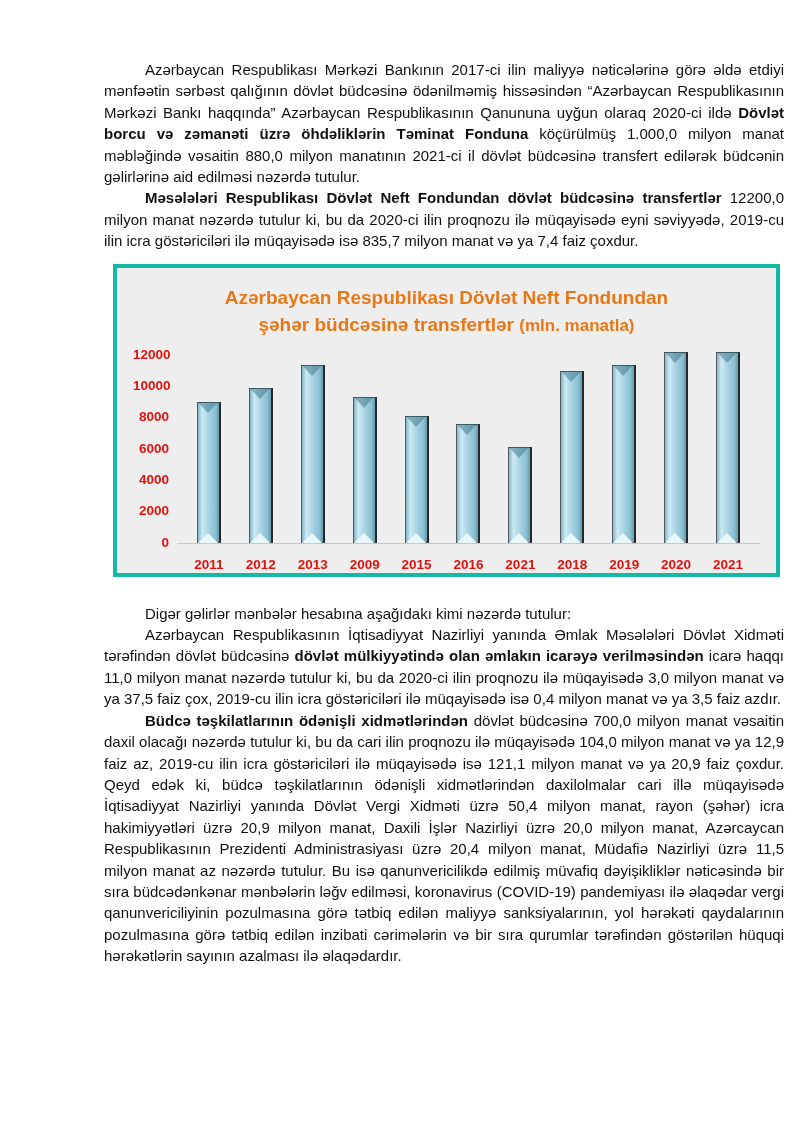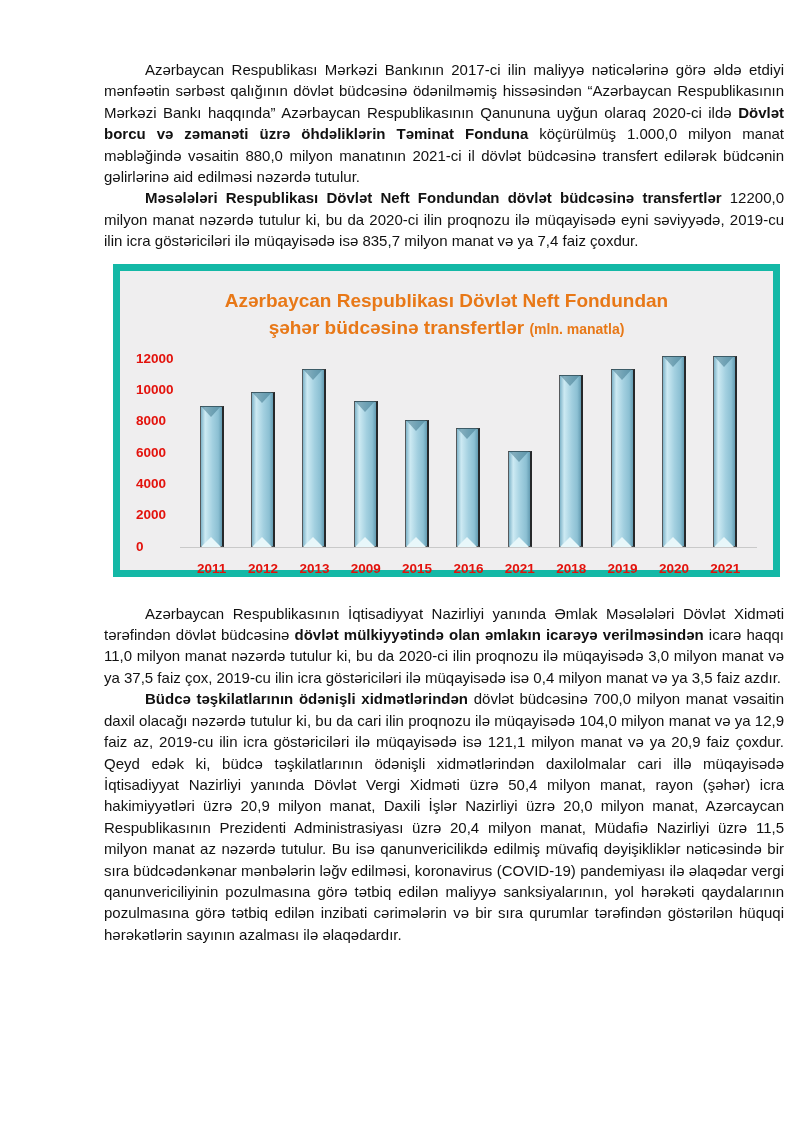"Azərbaycan Respublikası Dövlət Neft" .chart-box { border: 7px solid #14b8a6 -> 4px solid #14b8a6 }
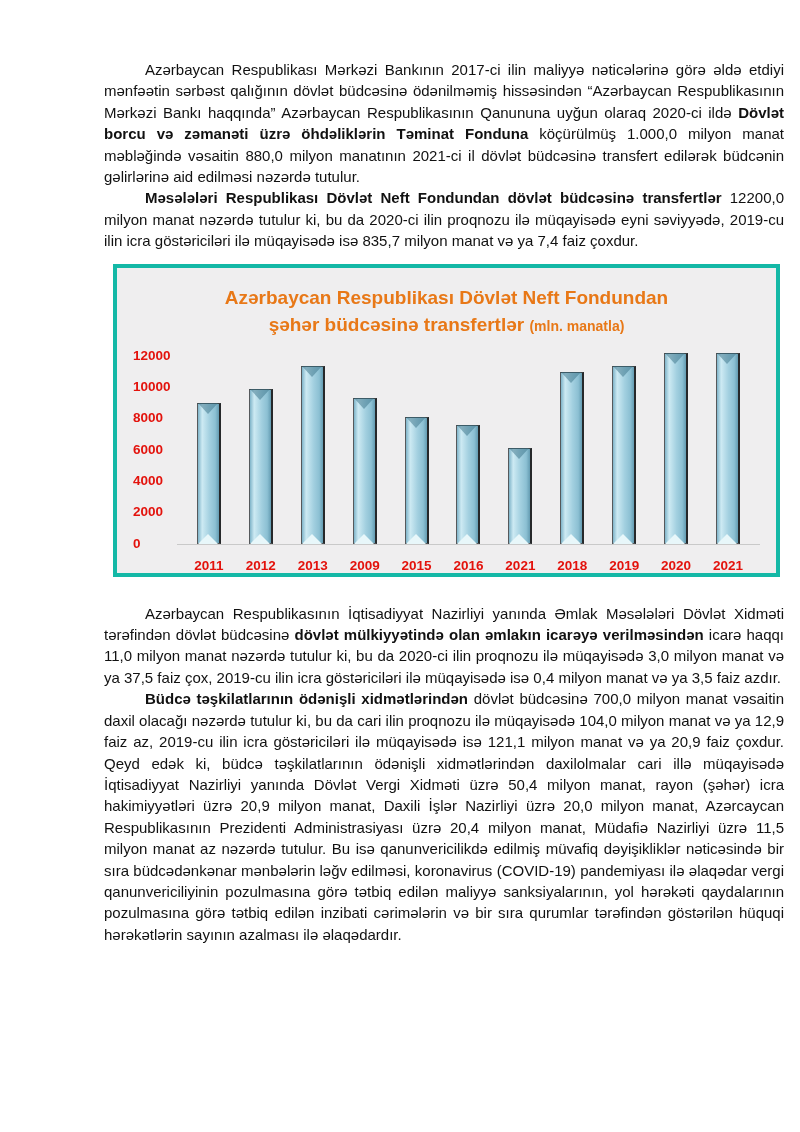"(mln. manatla)" .title-unit { font-size: 14px -> 17px }
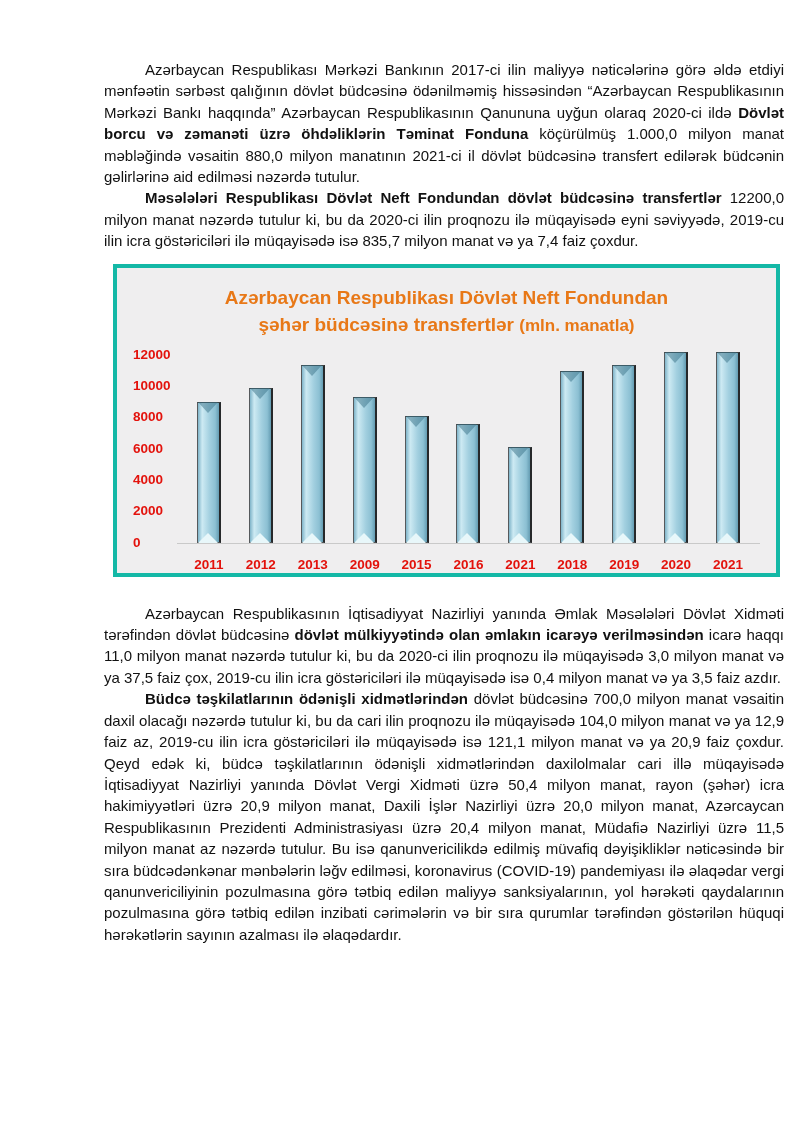"12000" .y-tick { text-align: left -> right }
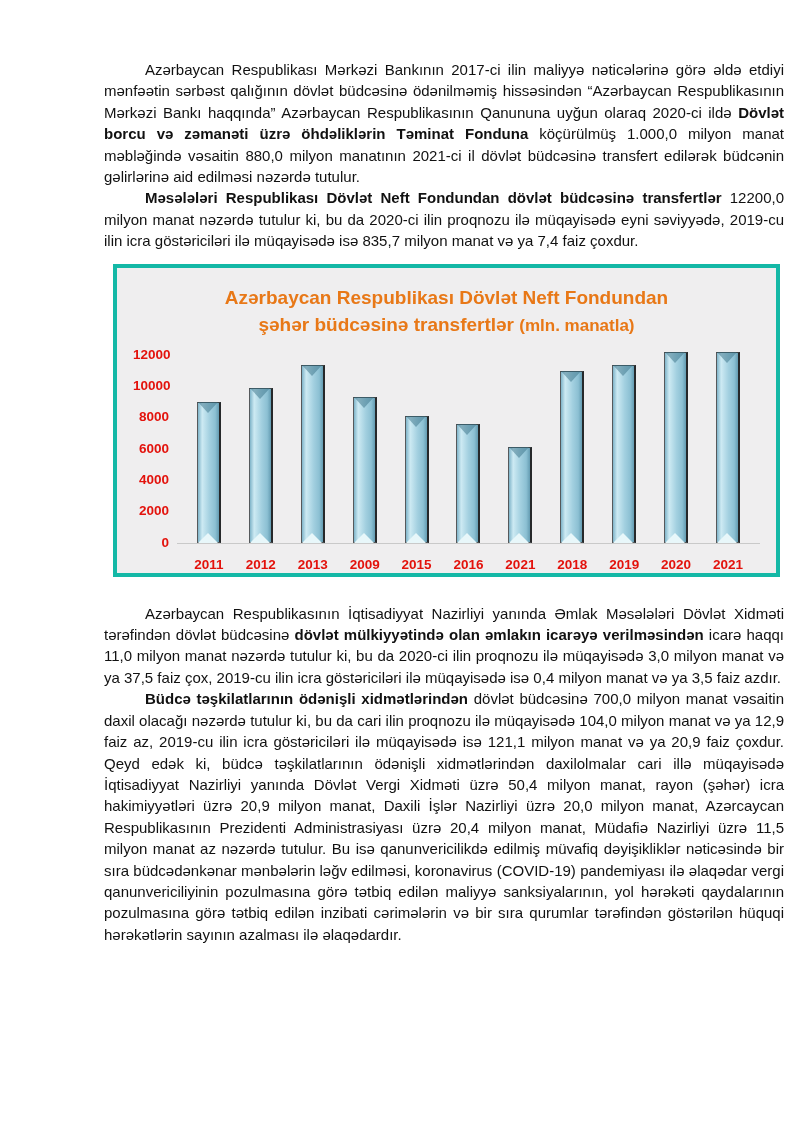"Digər gəlirlər mənbələr hesabına" p.para { html: none -> <p><span>Digər gəlirlər mənbələr hesabına aşağıdakı kimi nəzərdə tutulur:</span></p> }
